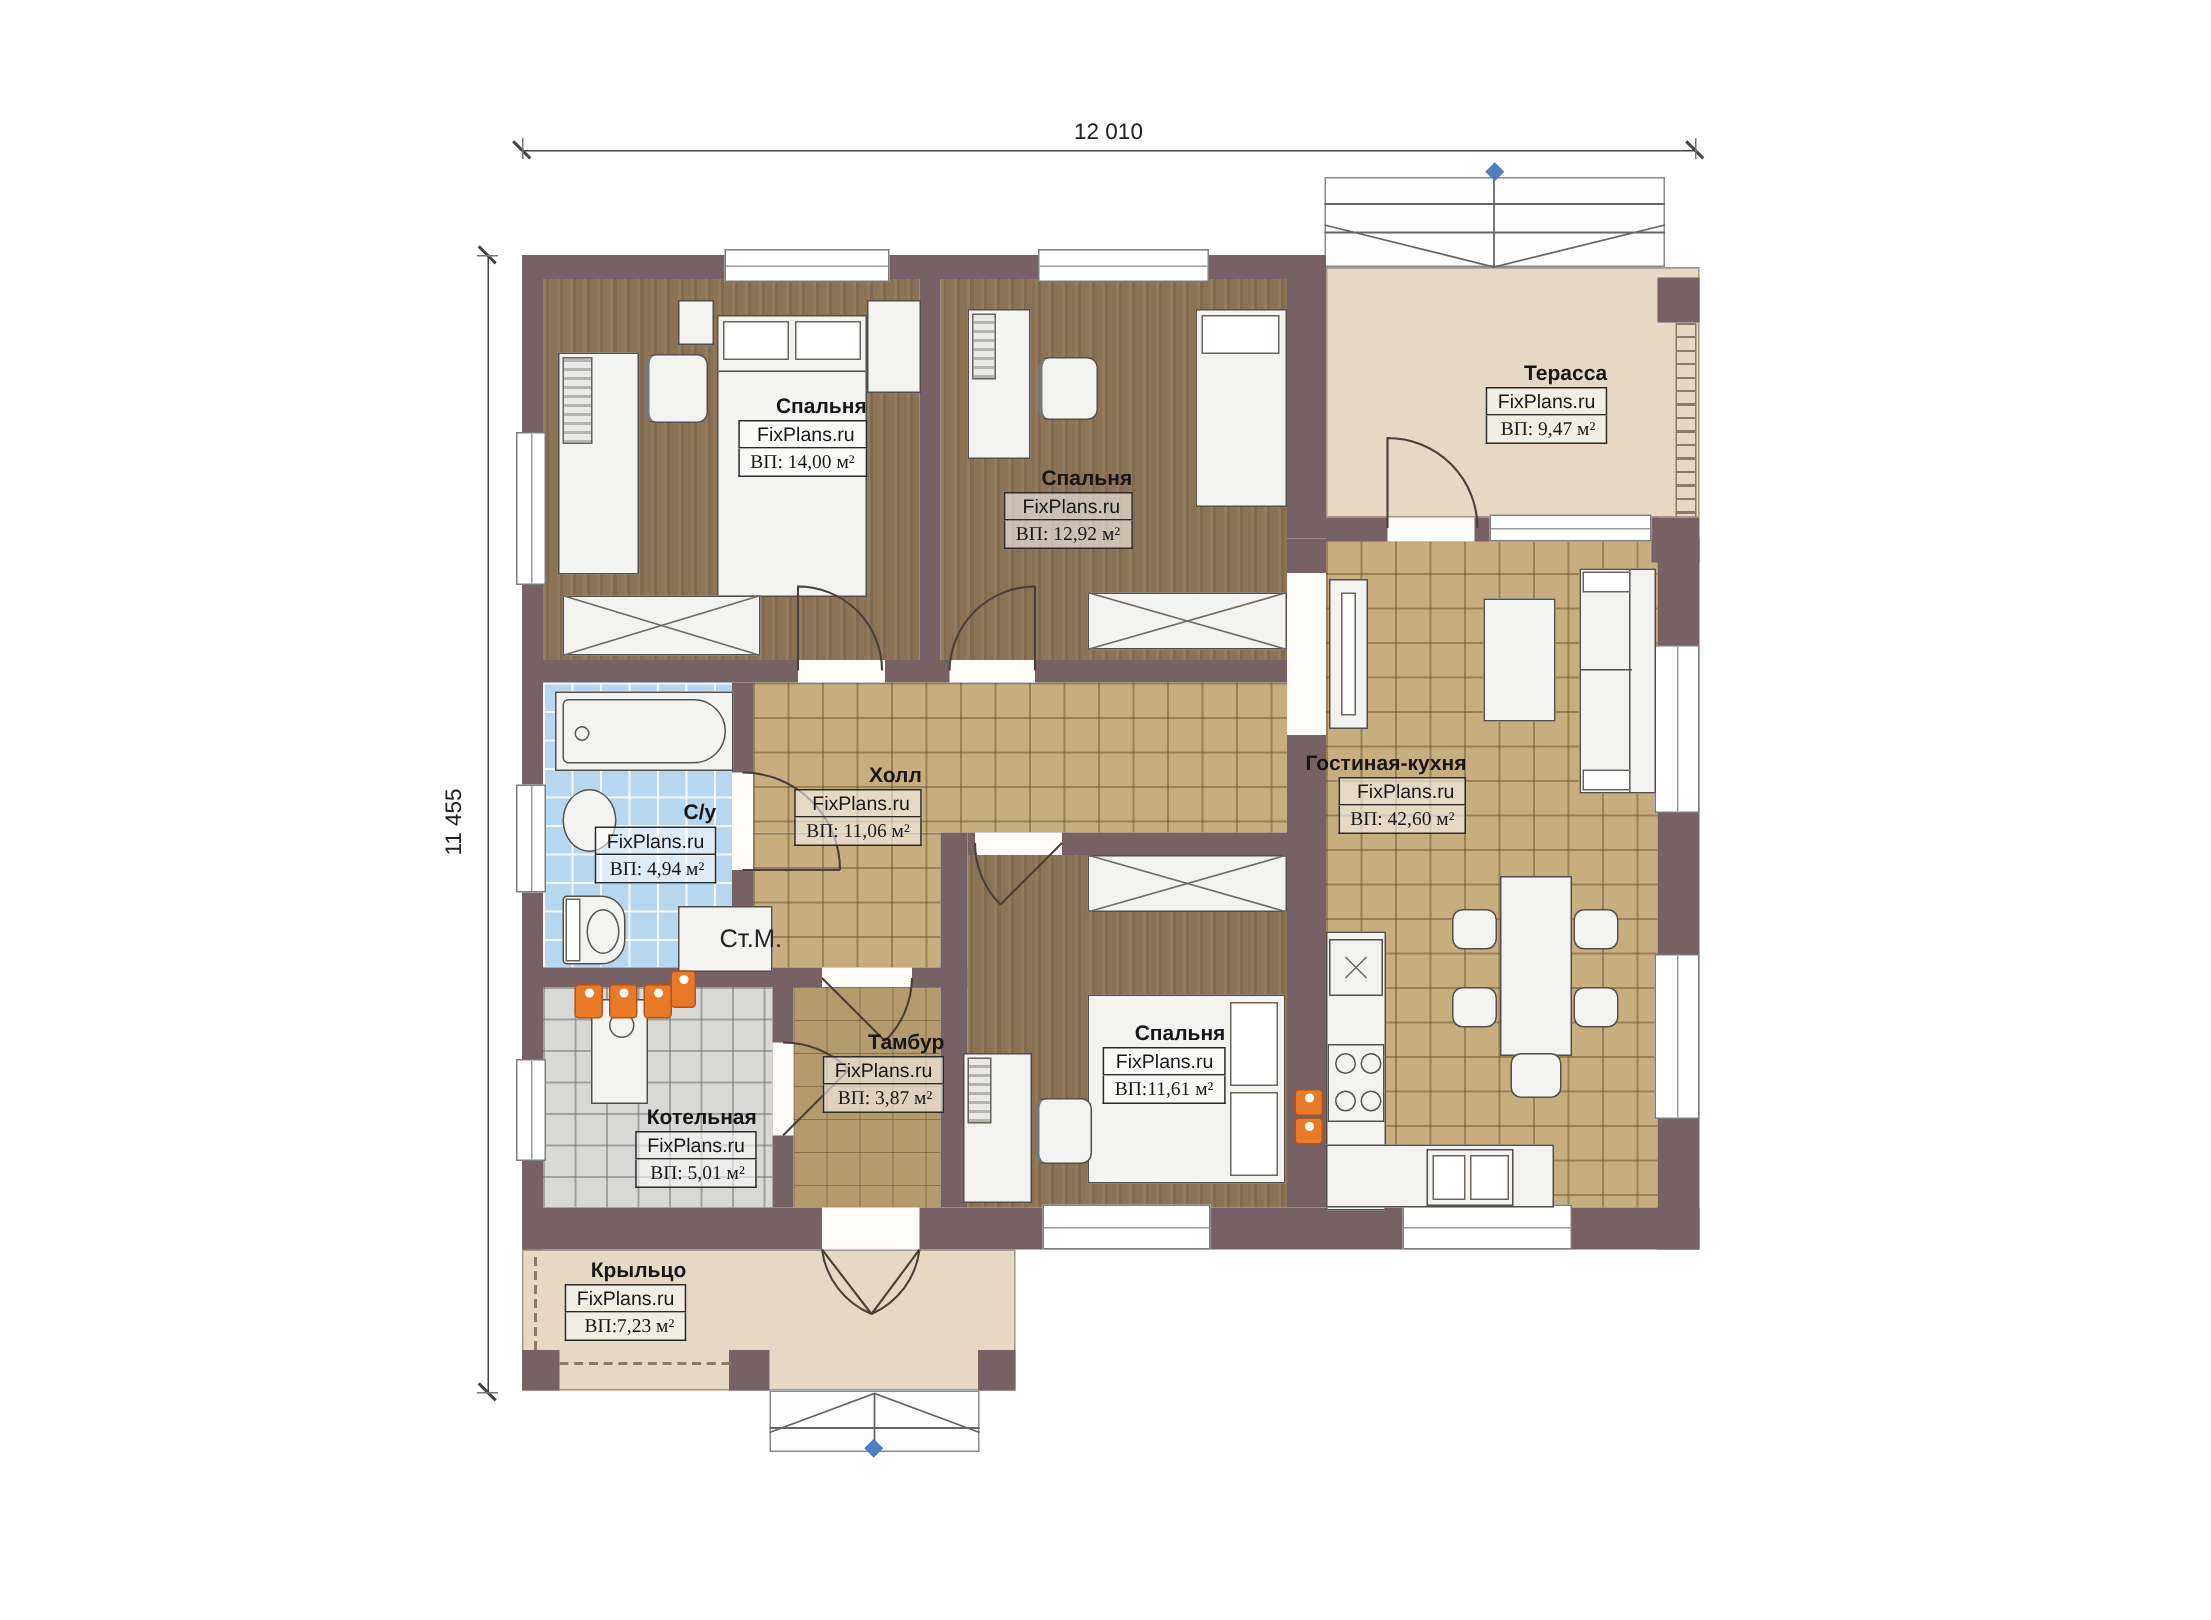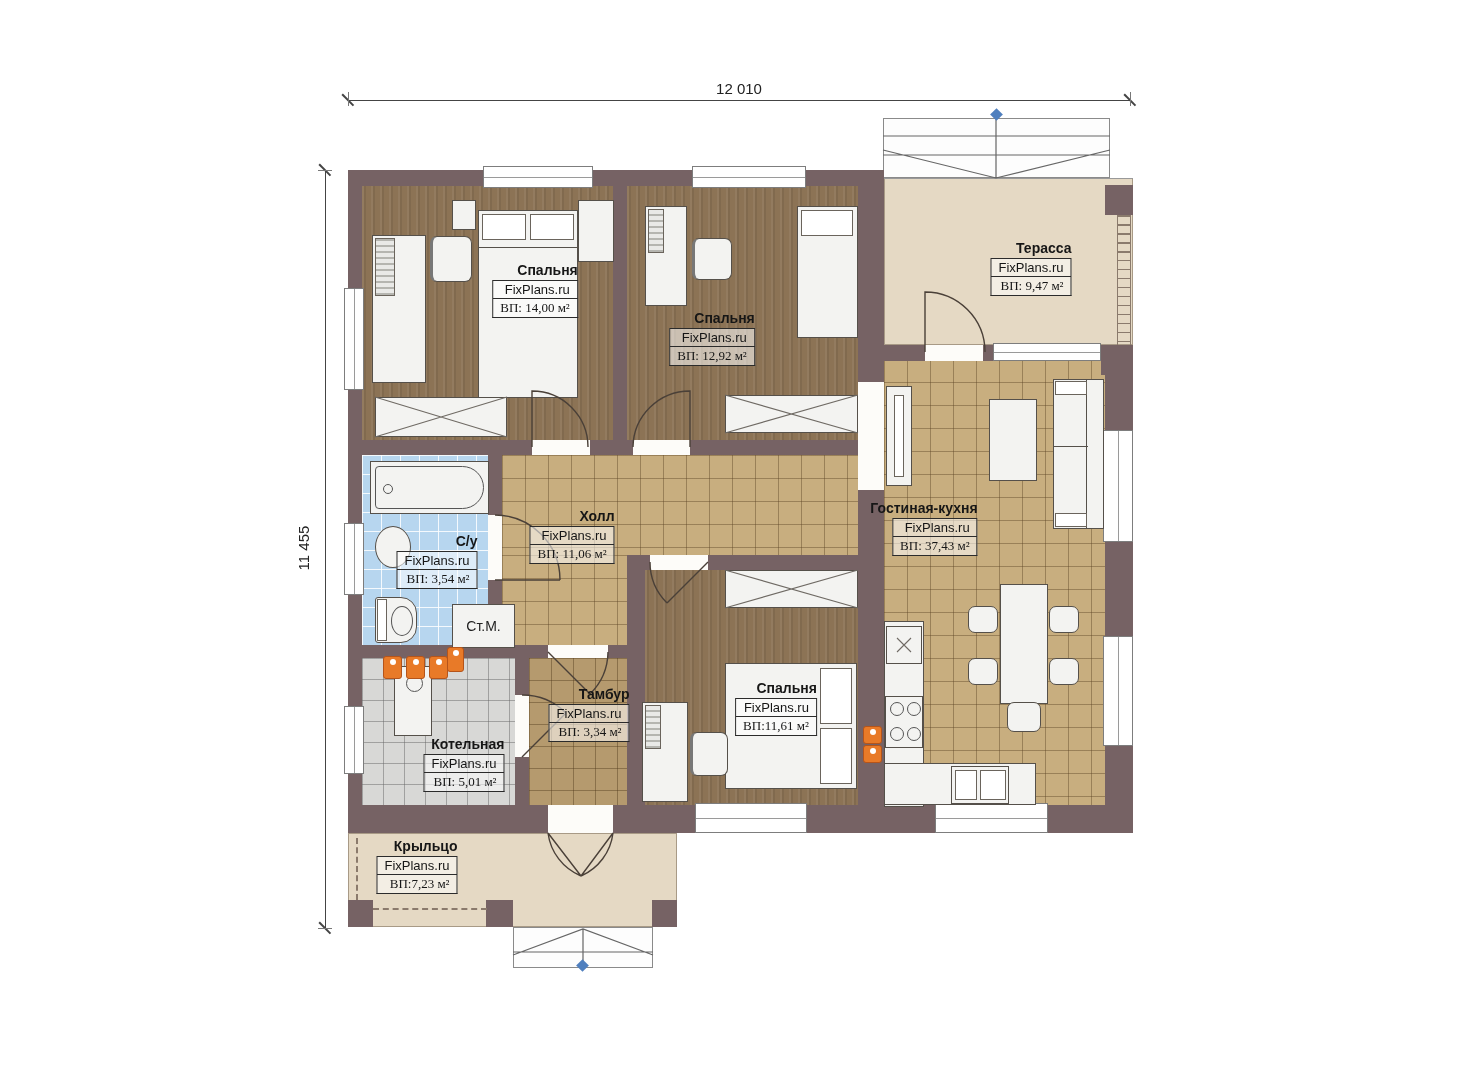"ВП: 37,43 м²" div.b { text: 37,43 -> 42,60 }
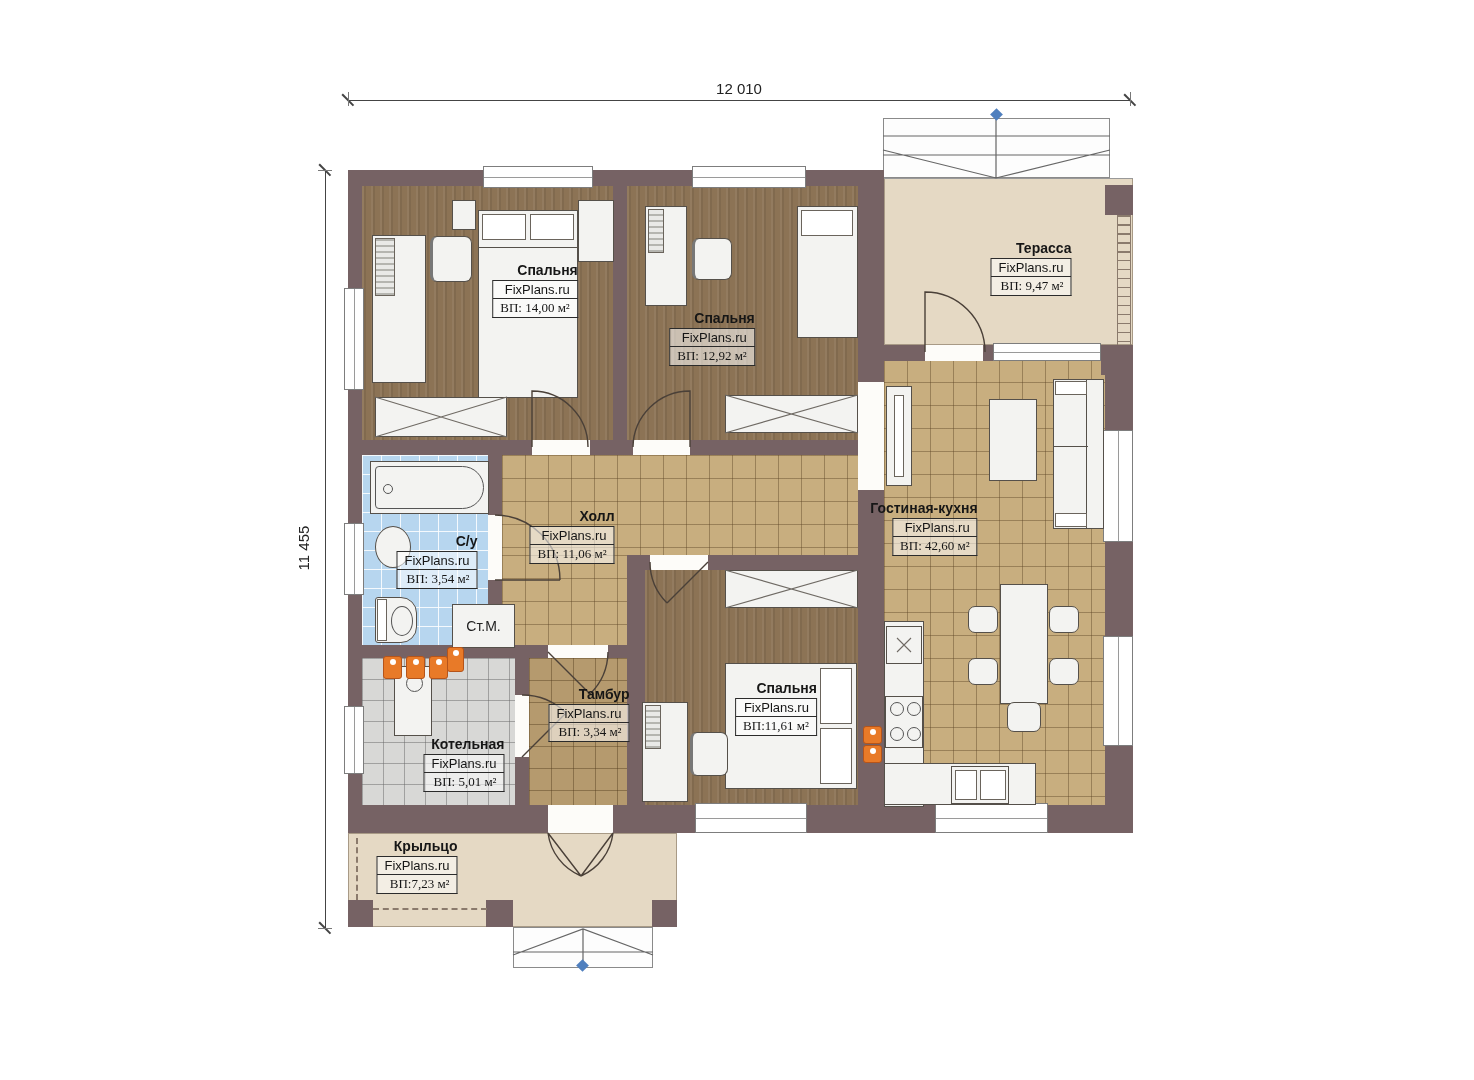"ВП: 3,54 м²" div.b { text: 3,54 -> 4,94 }
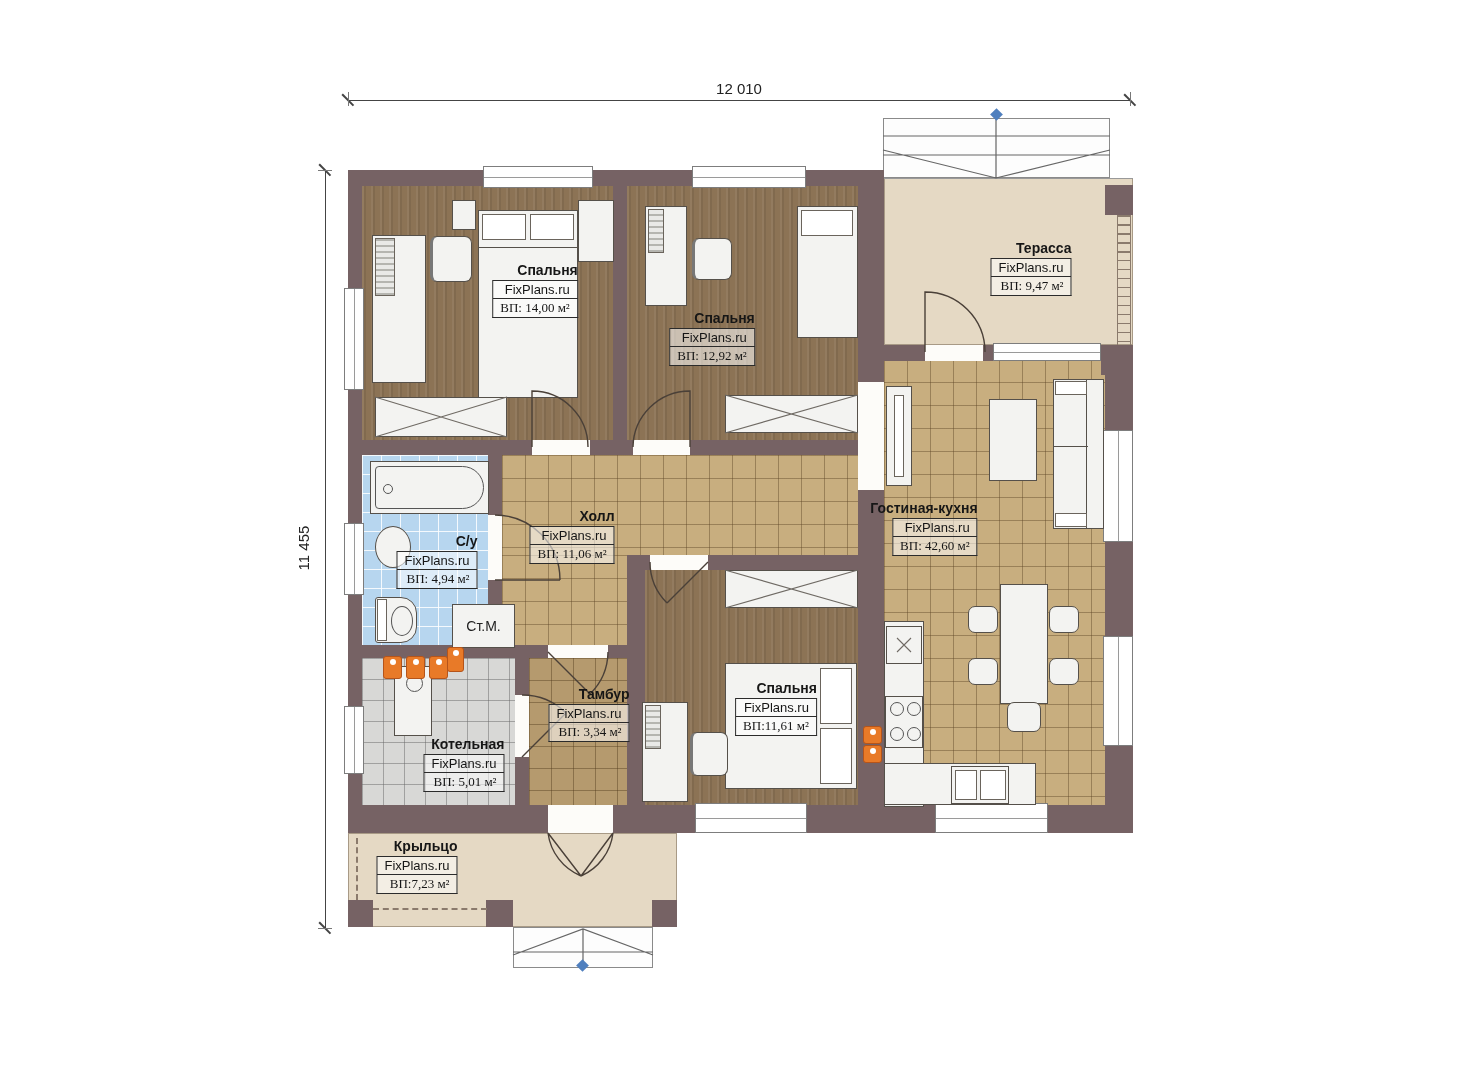"Ст.М." .wm { font-size: 14px -> 17px; padding-left: none -> 17px }
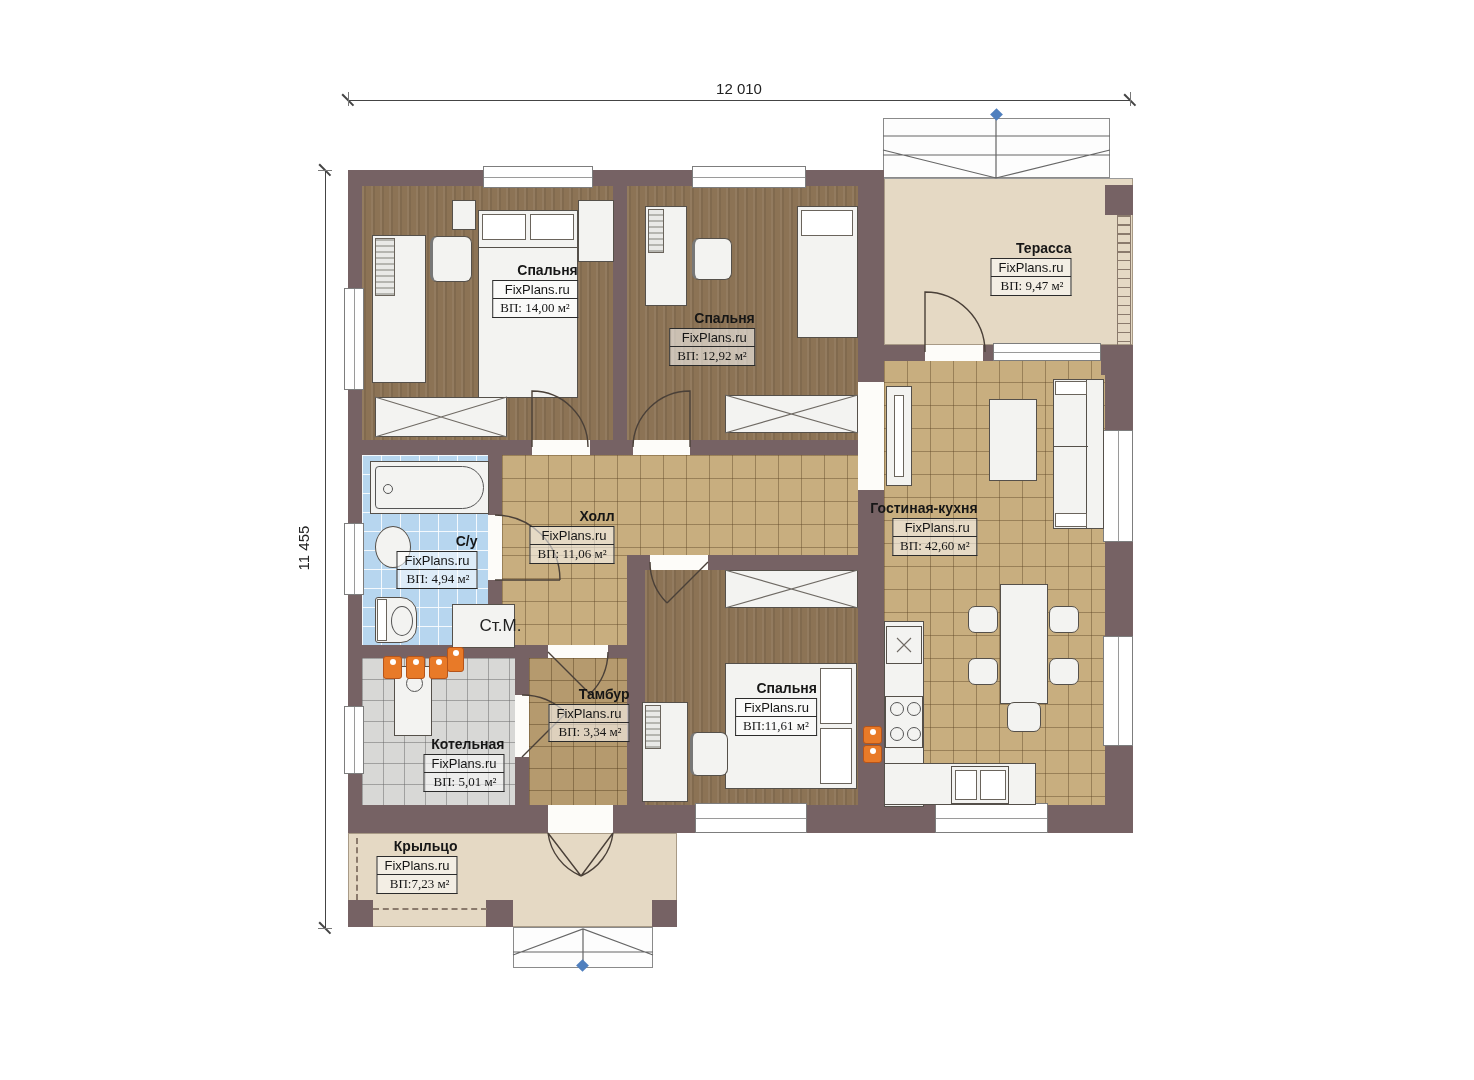"ВП: 3,34 м²" div.b { text: 3,34 -> 3,87 }
